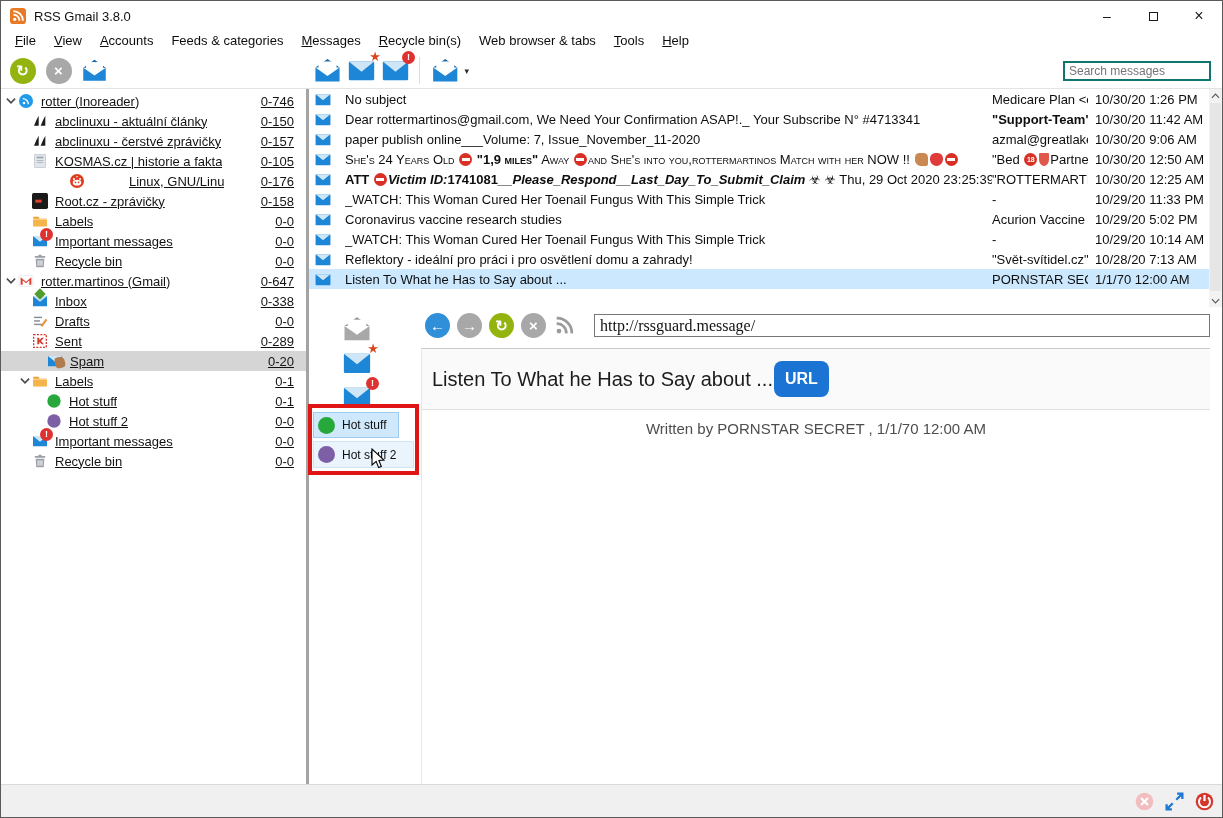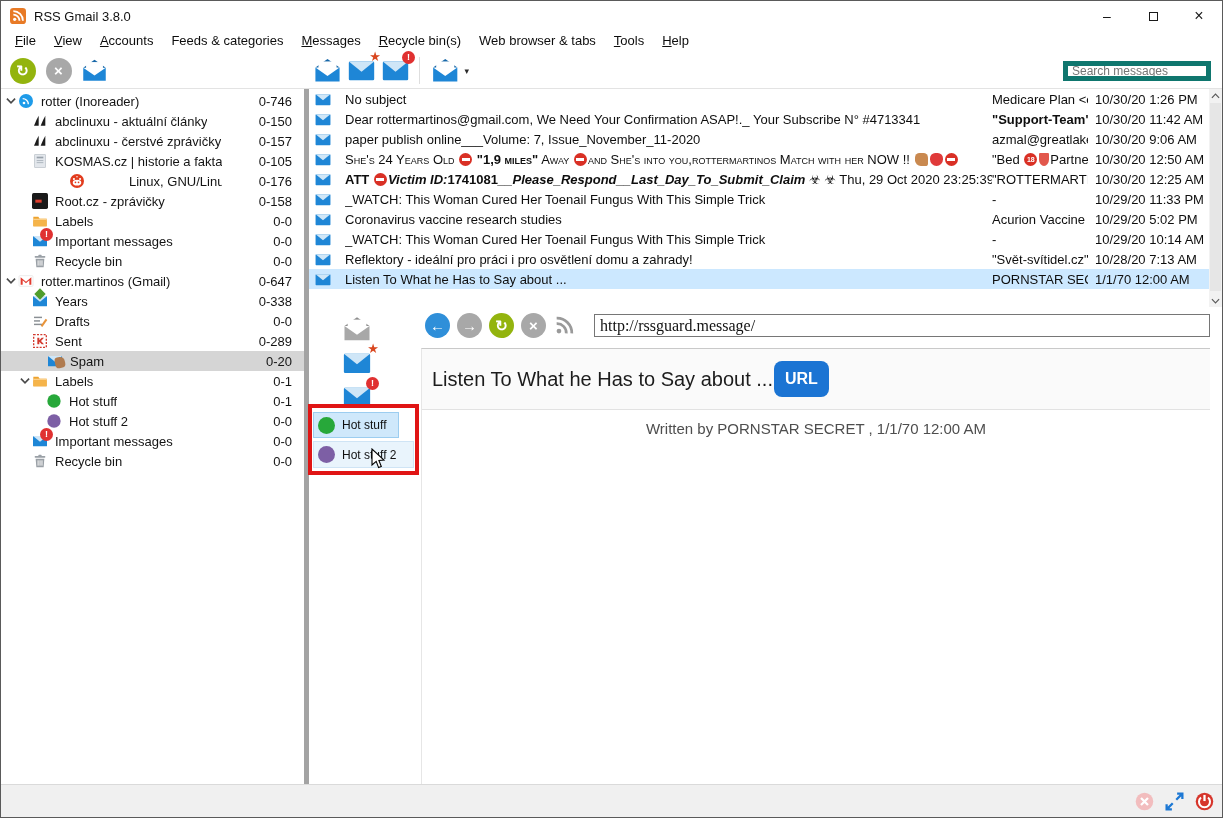"Search messages" .search-input { border: 5px solid #0f766e -> 2px solid #0f766e }
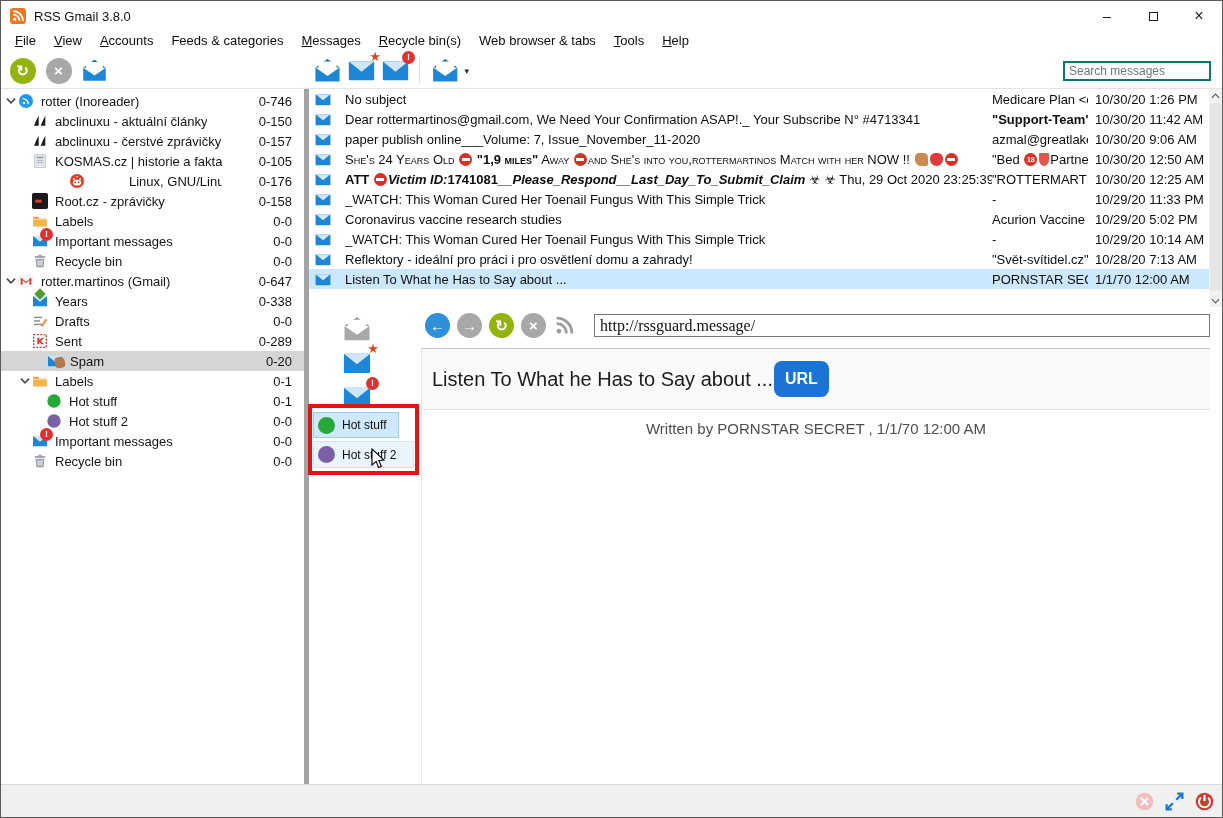"rotter (Inoreader)" .sidebar { border-right: 5px solid #a3a3a3 -> 3px solid #a3a3a3; text-decoration: none -> underline }
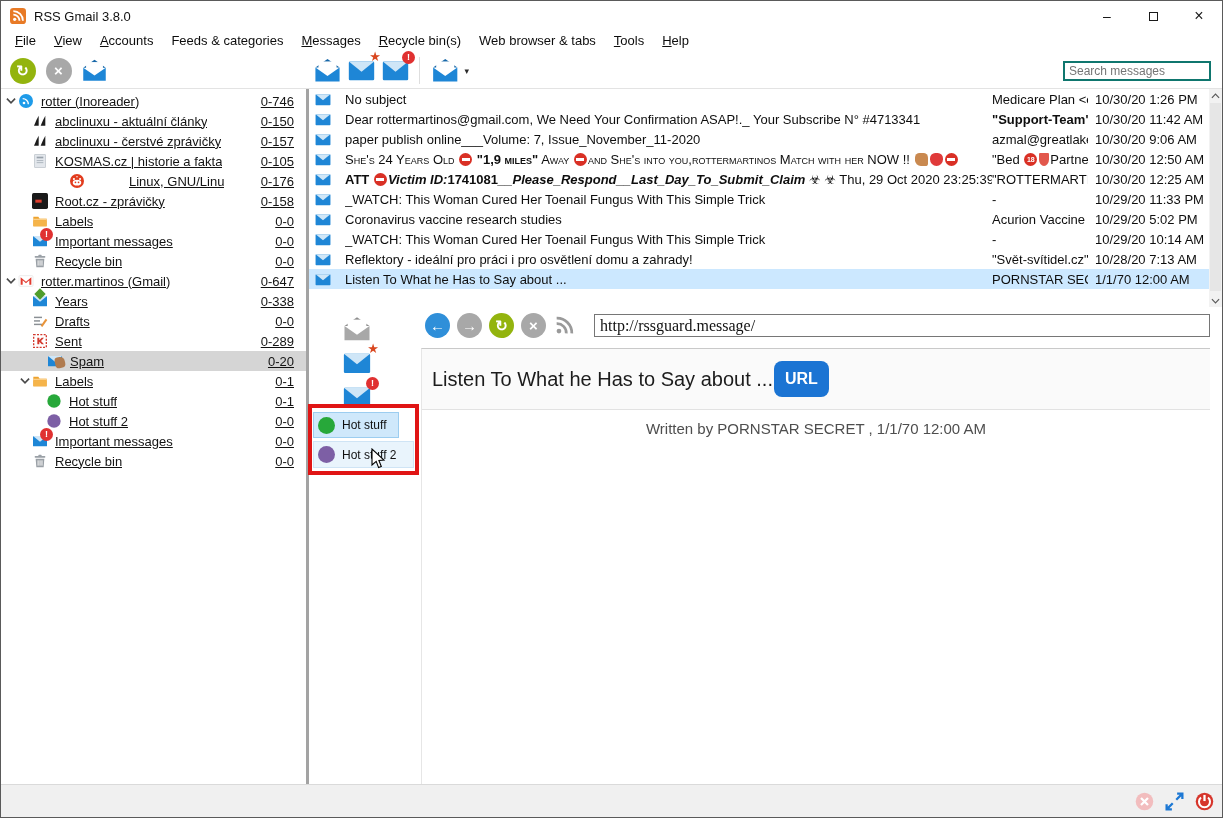"Years" span.side-label { text: Years -> Inbox }
